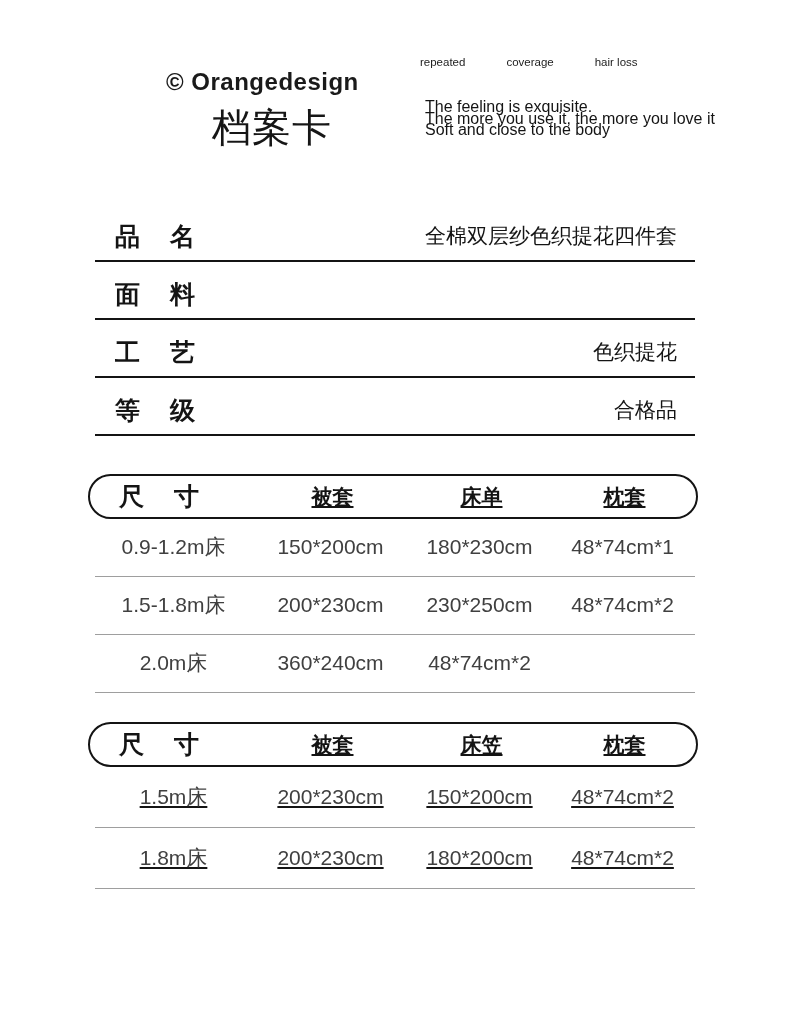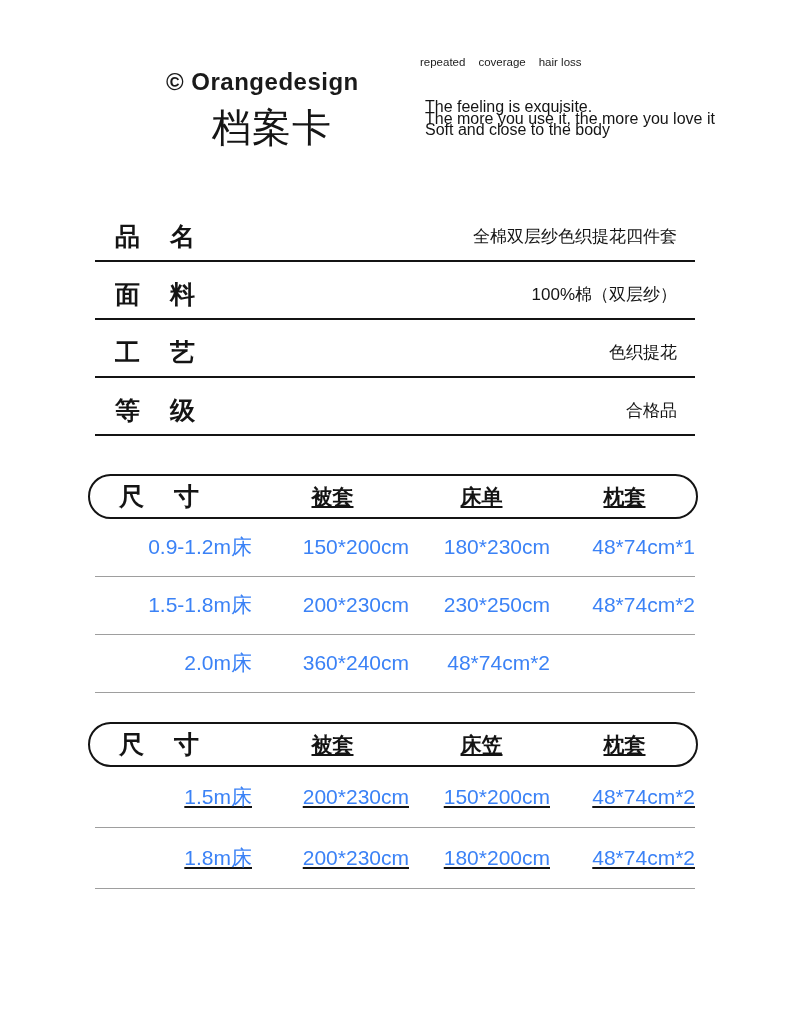"repeated" .keywords { gap: 13px -> 41px }
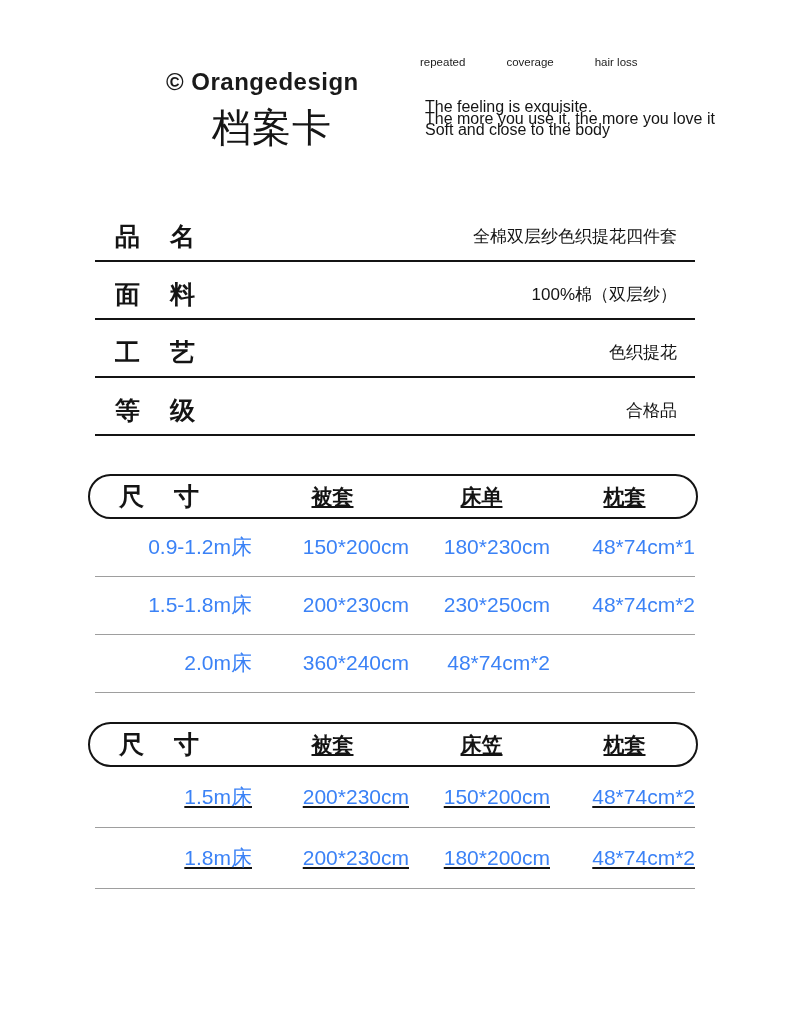"全棉双层纱色织提花四件套" .spec-value { font-size: 17px -> 21px }
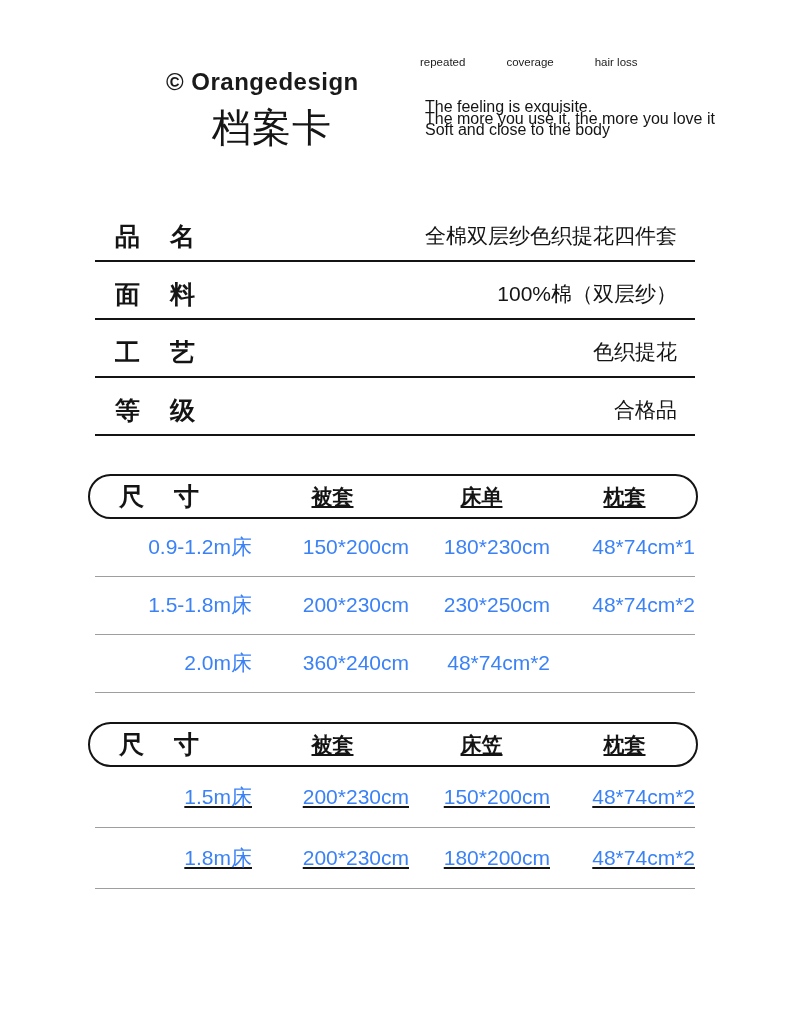"100%棉（双层纱）" span.spec-value { html: <span>100%棉（双层纱）</span> -> none }
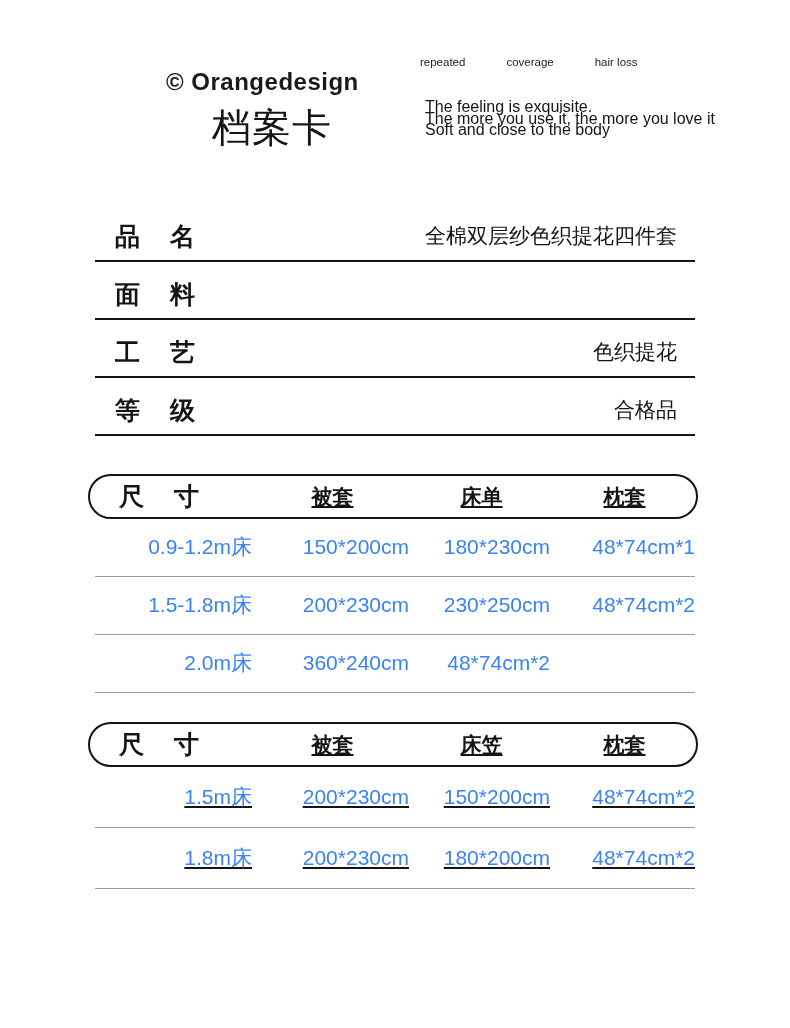"0.9-1.2m床" .data-row .cell { color: #3b82f6 -> #404040; text-align: right -> center }
